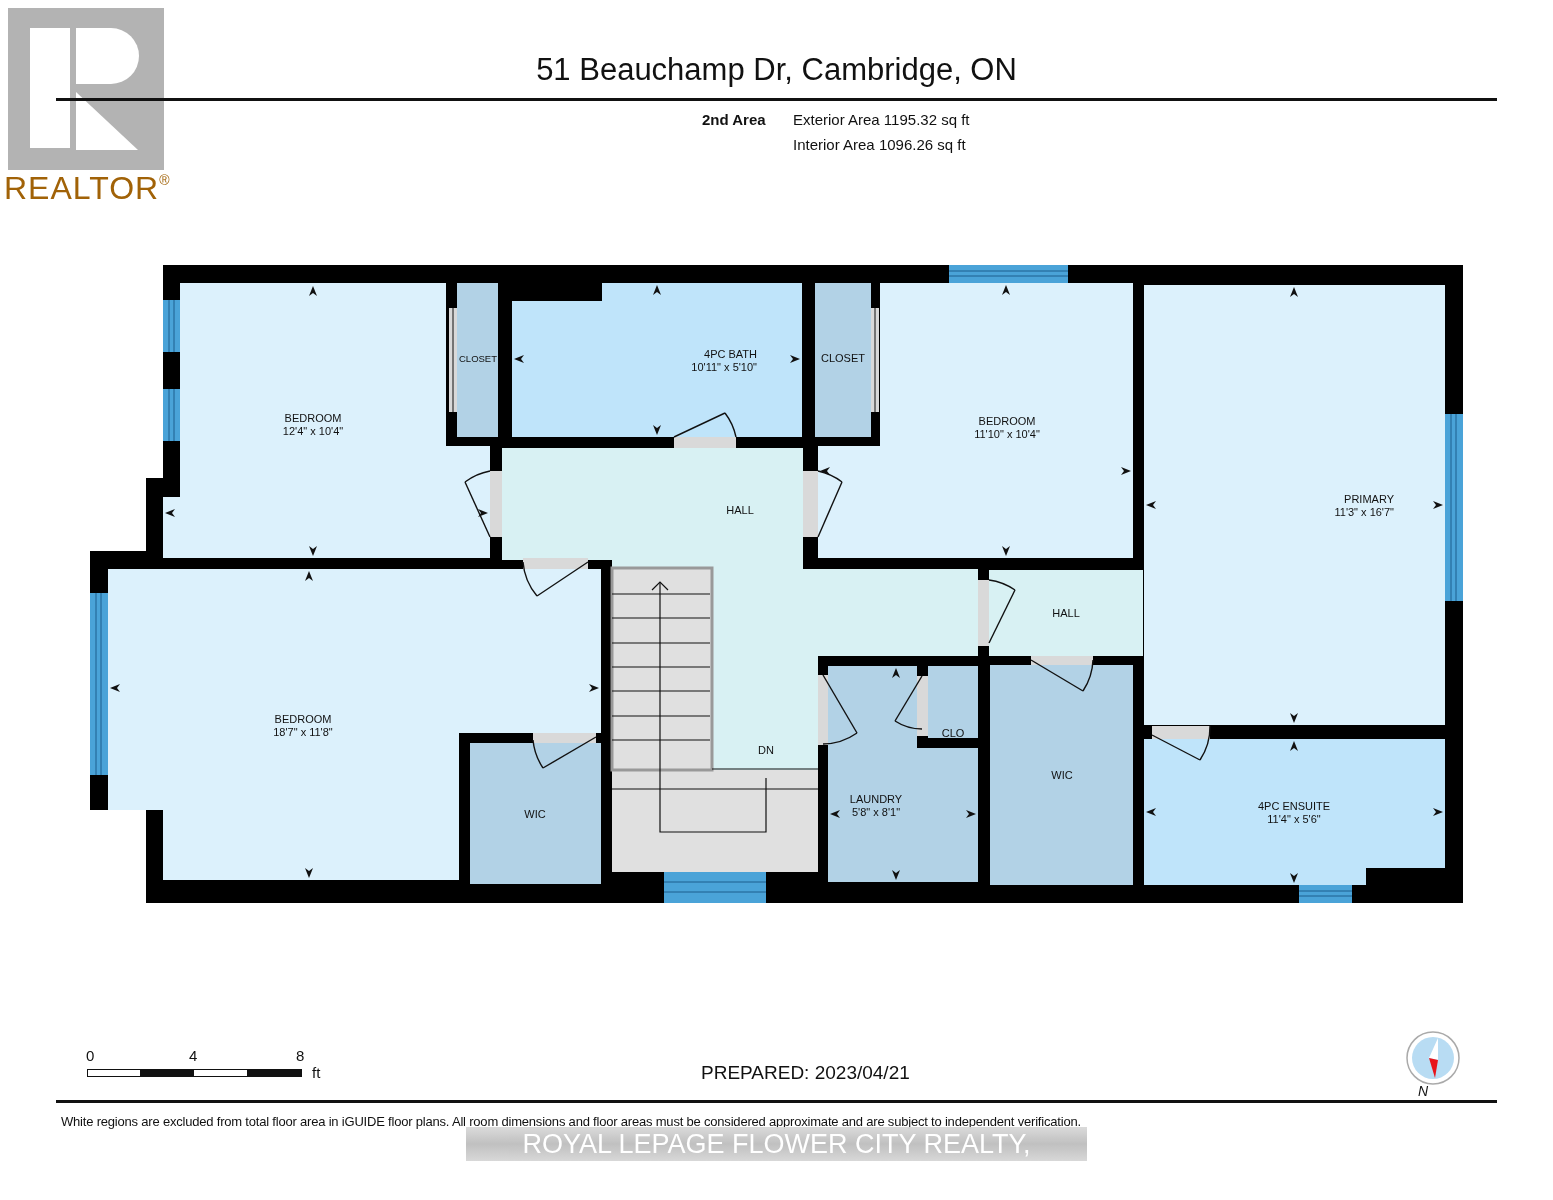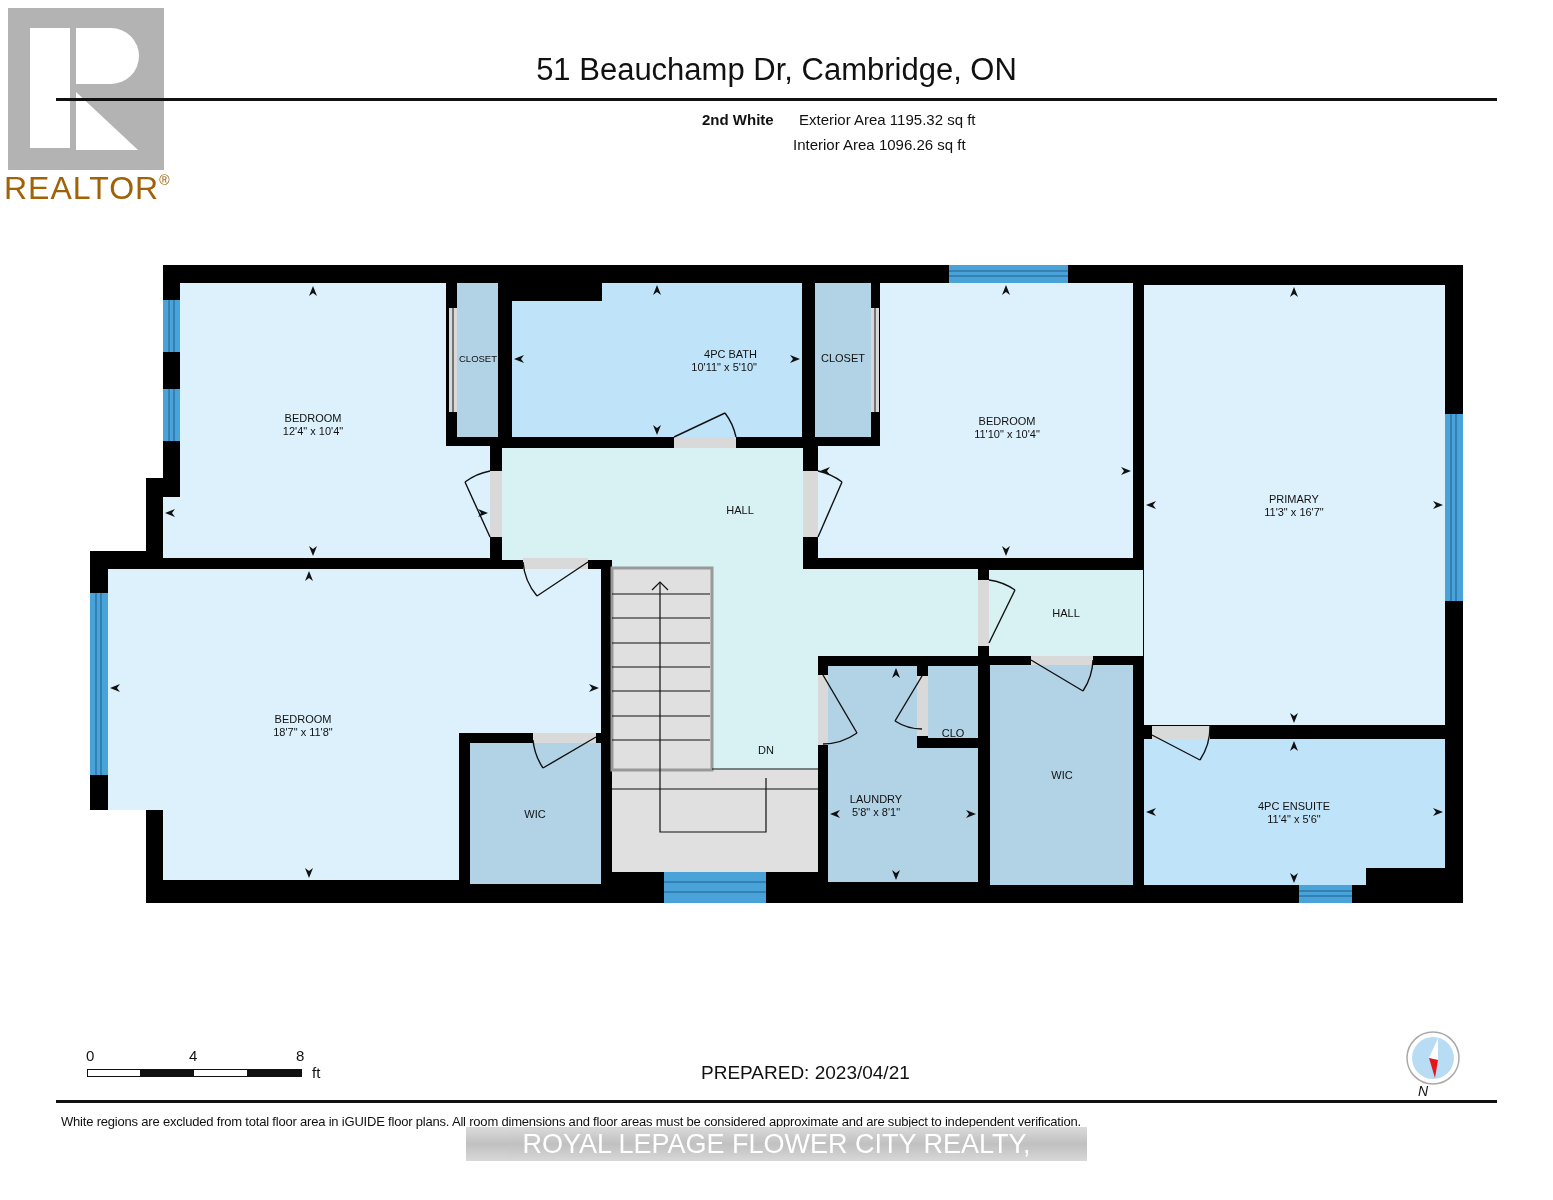"2nd White" div.abs { text: White -> Area }
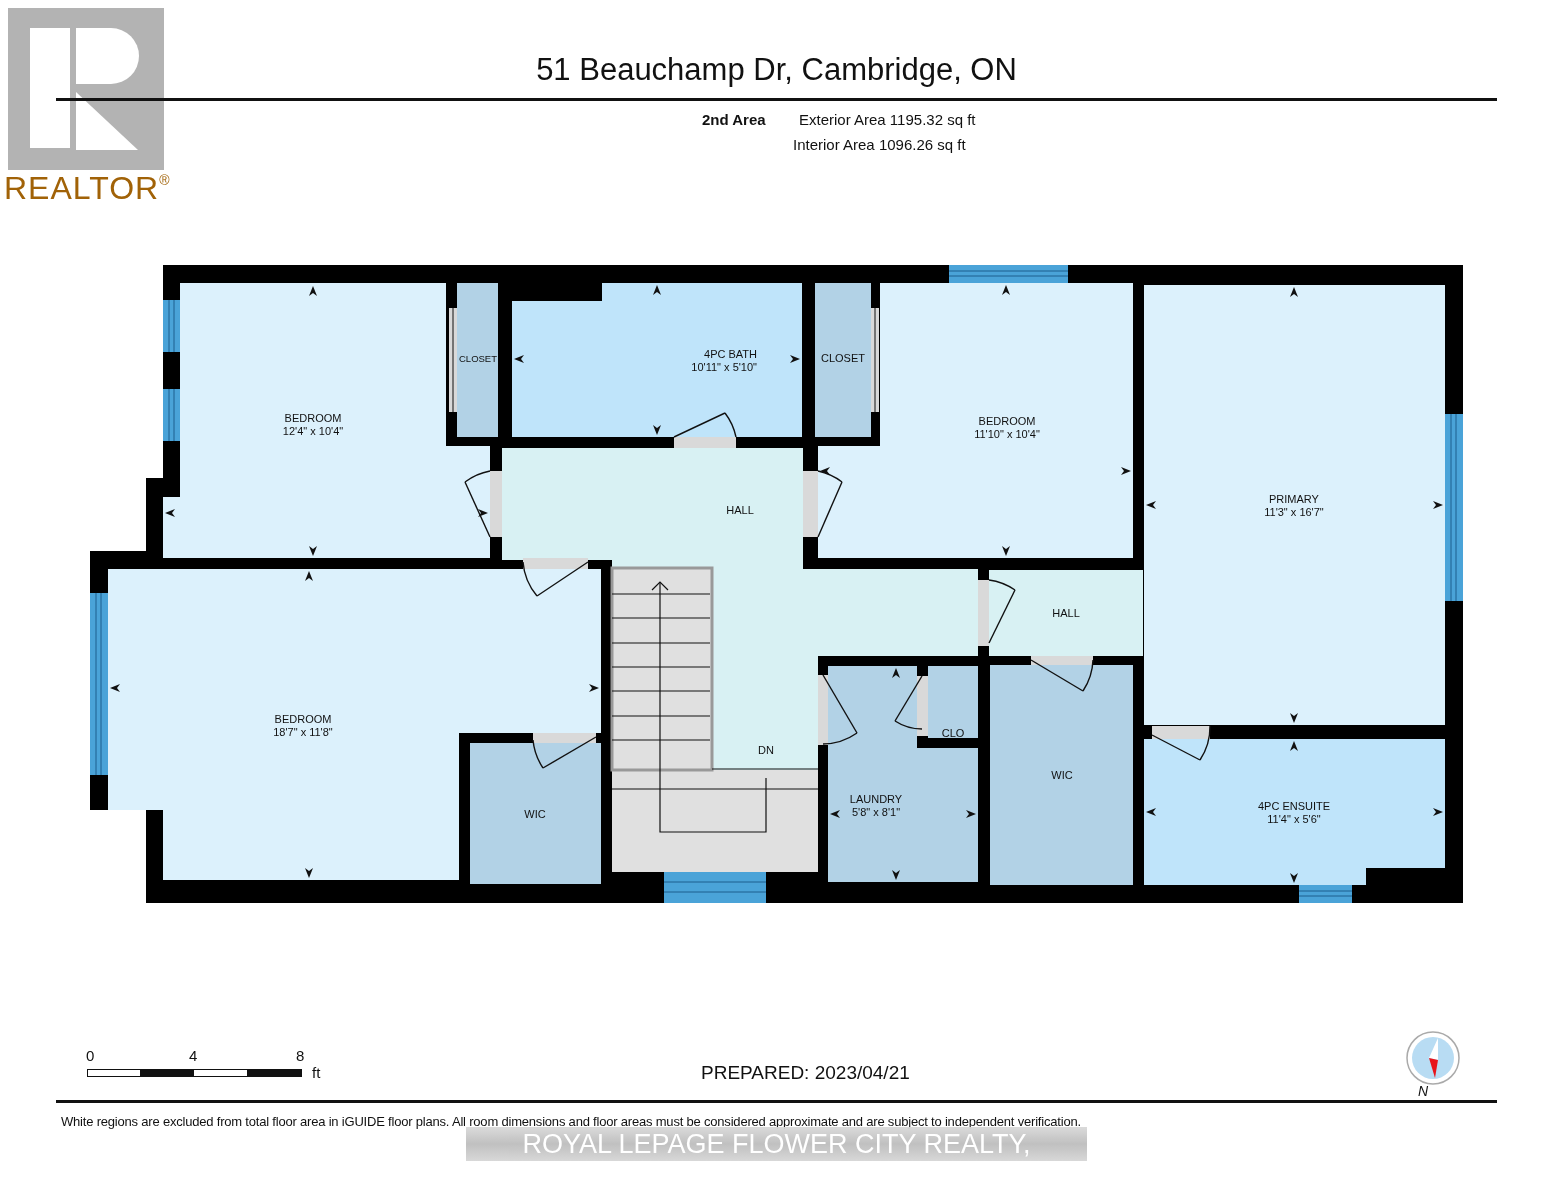"Exterior Area 1195.32 sq ft" #ext-area { margin-left: 6px -> none }
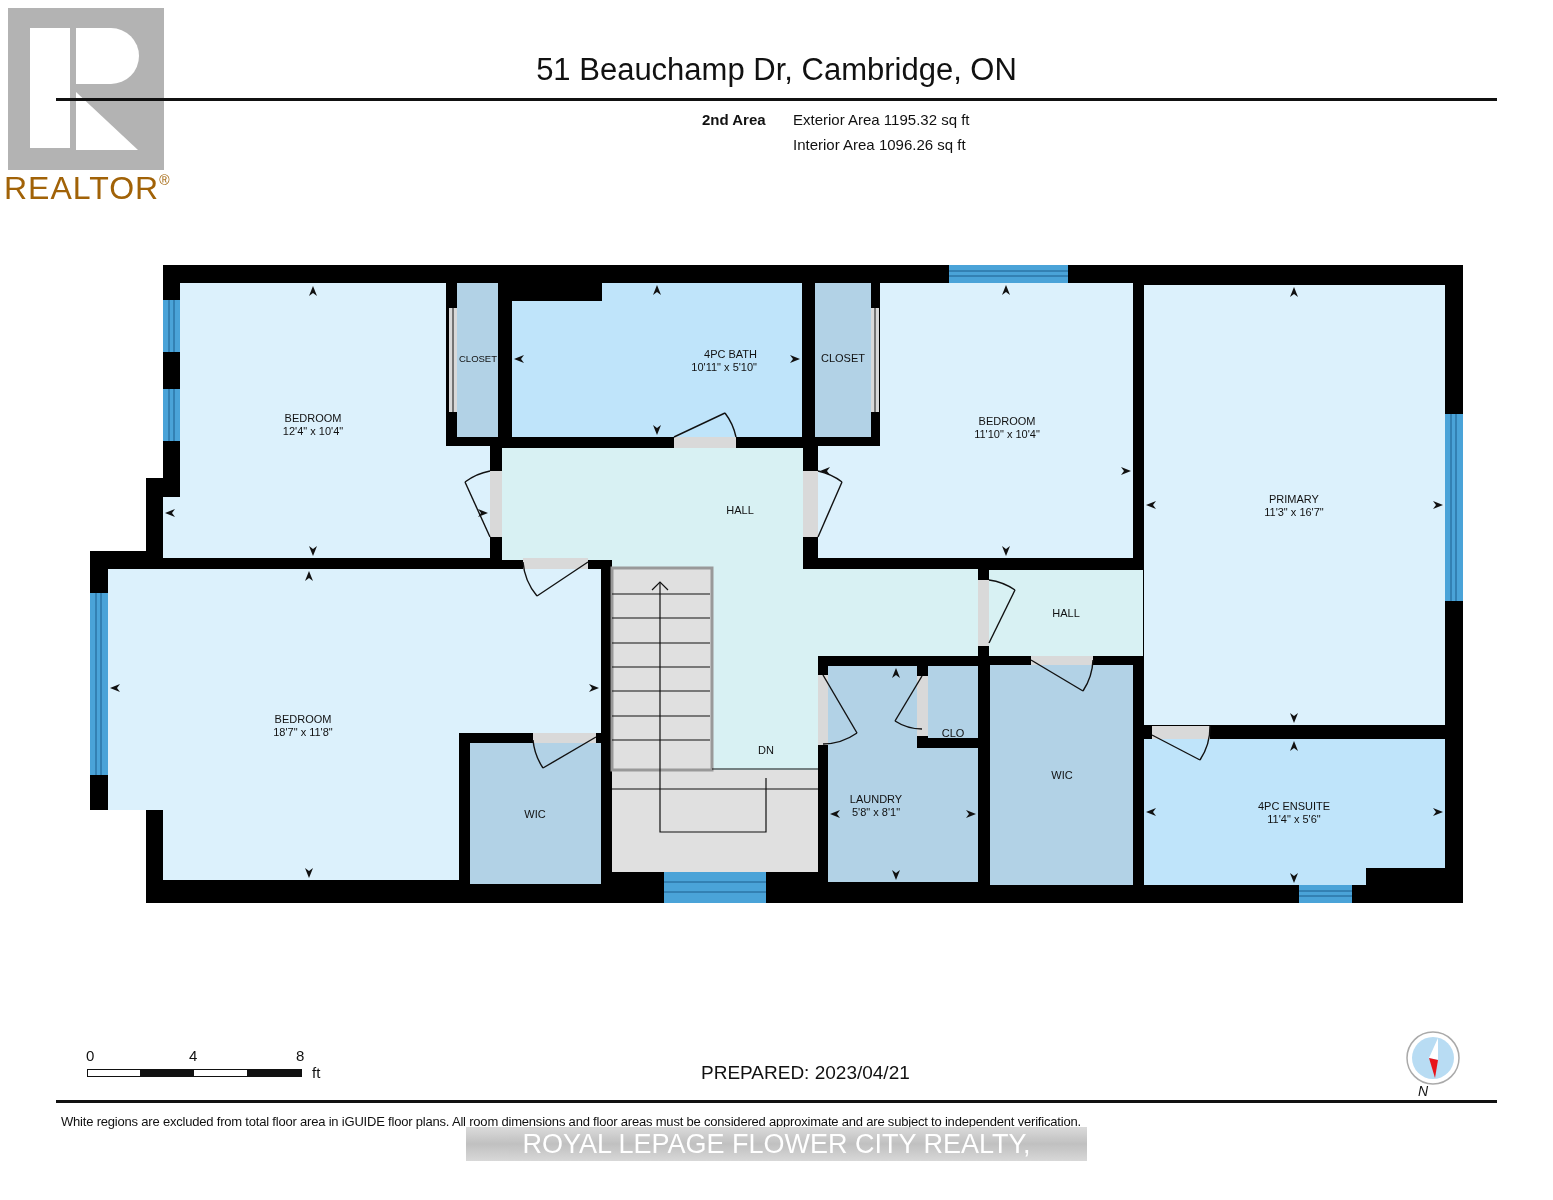"PRIMARY" div.abs { text-align: center -> right }
